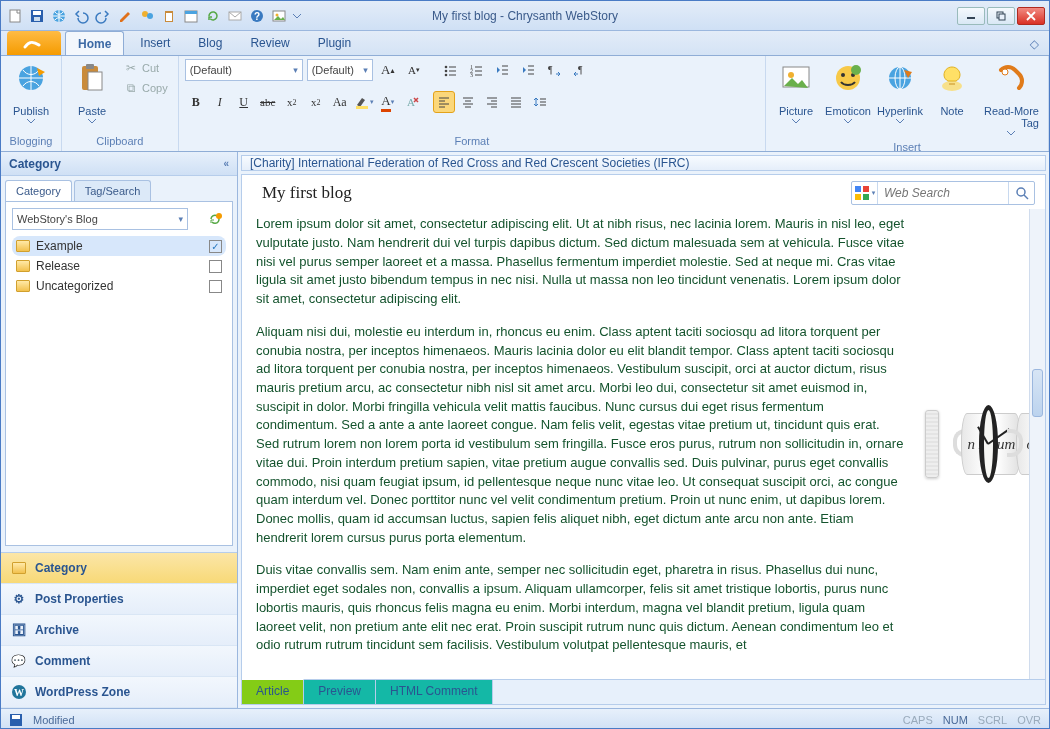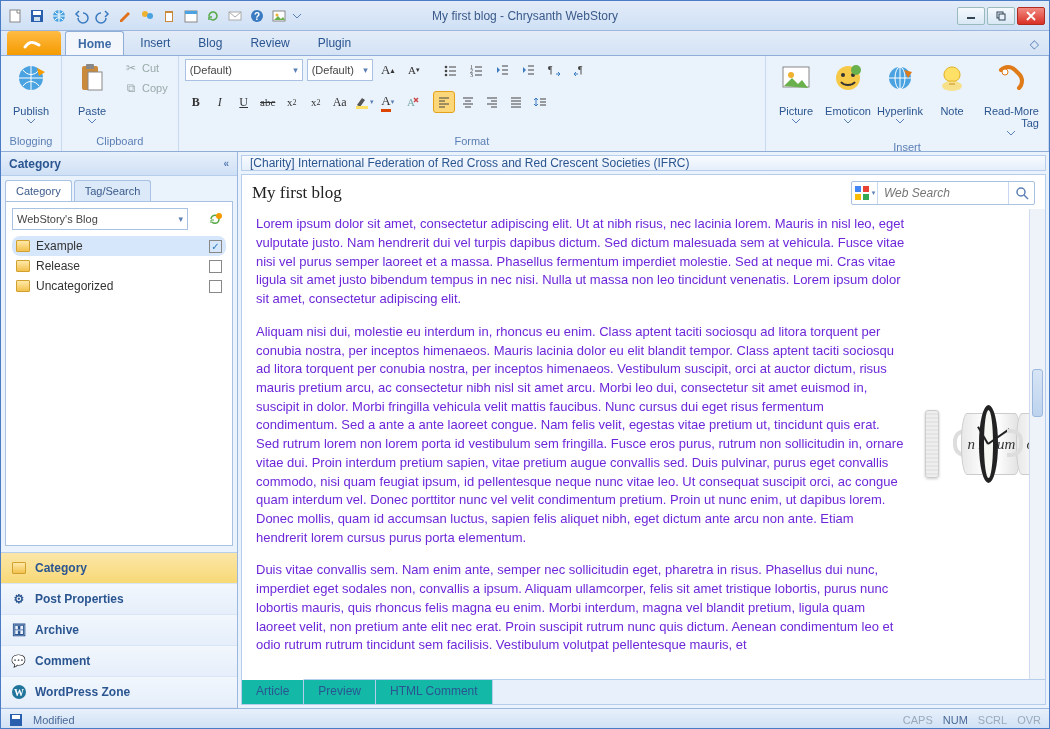"My first blog" .doc-head { padding: 6px 10px 4px 10px -> 6px 10px 4px 20px }
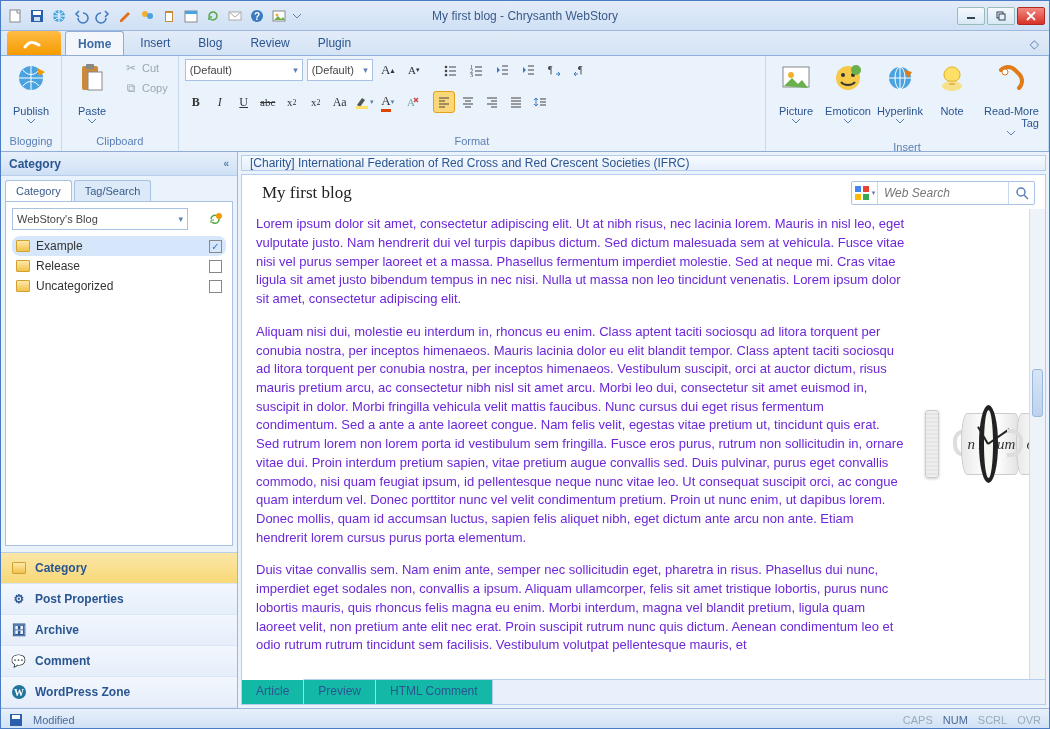"Lorem ipsum dolor sit amet," .doc-text { color: #6d28d9 -> #14532d }
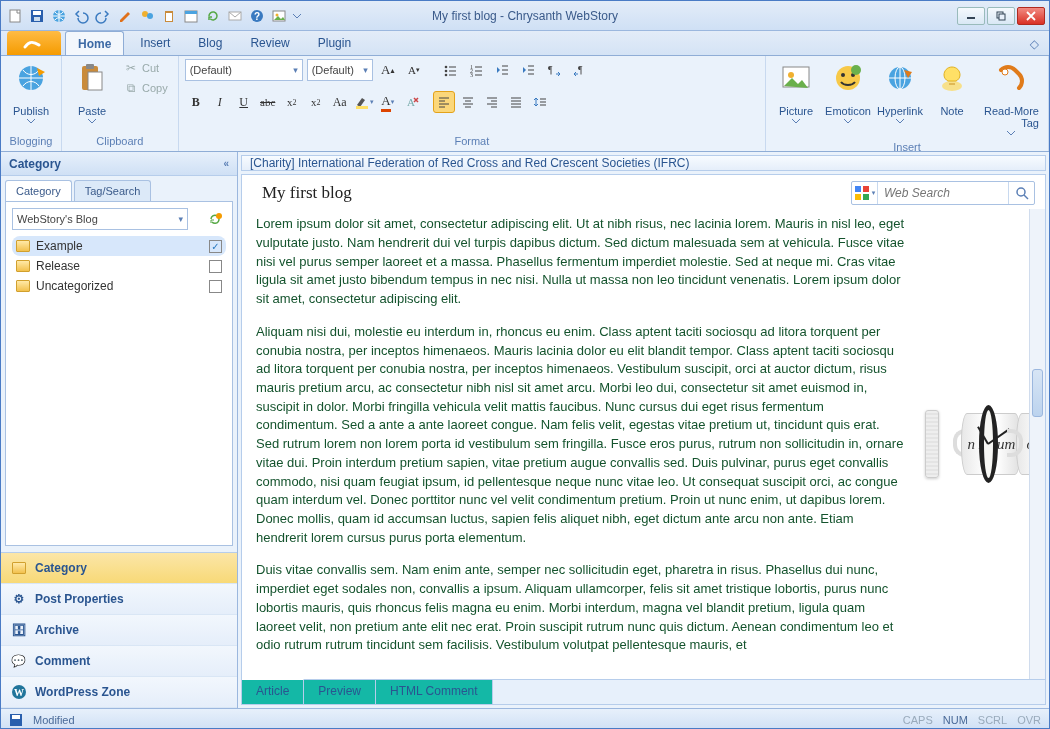"Article" .dtab.active { background: #14b8a6 -> #84cc16 }
